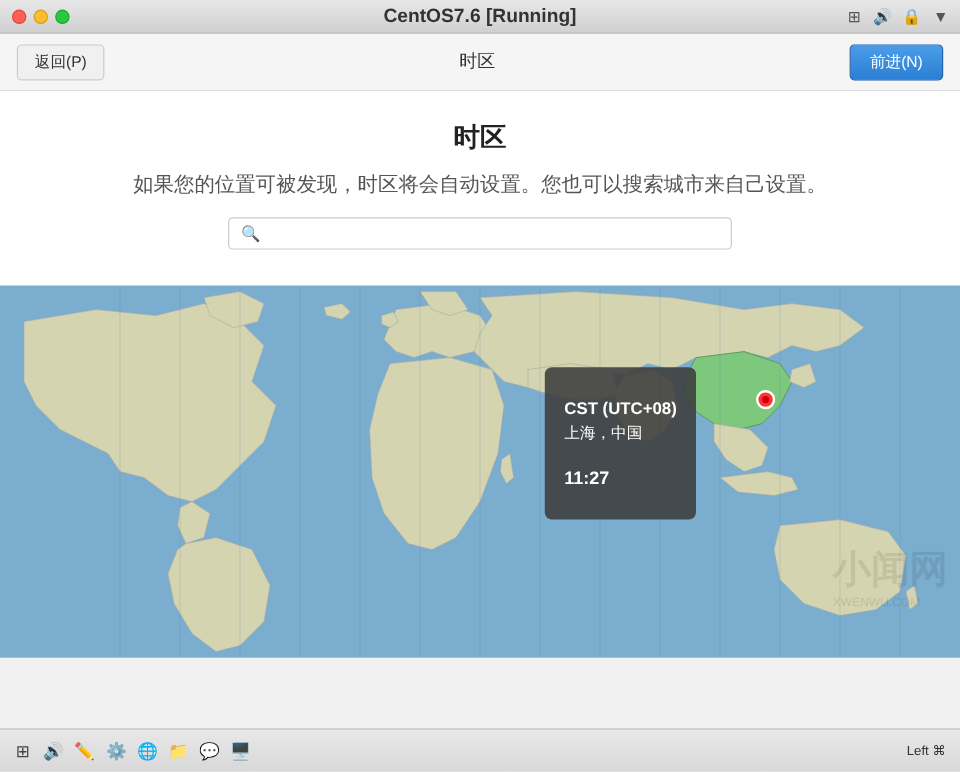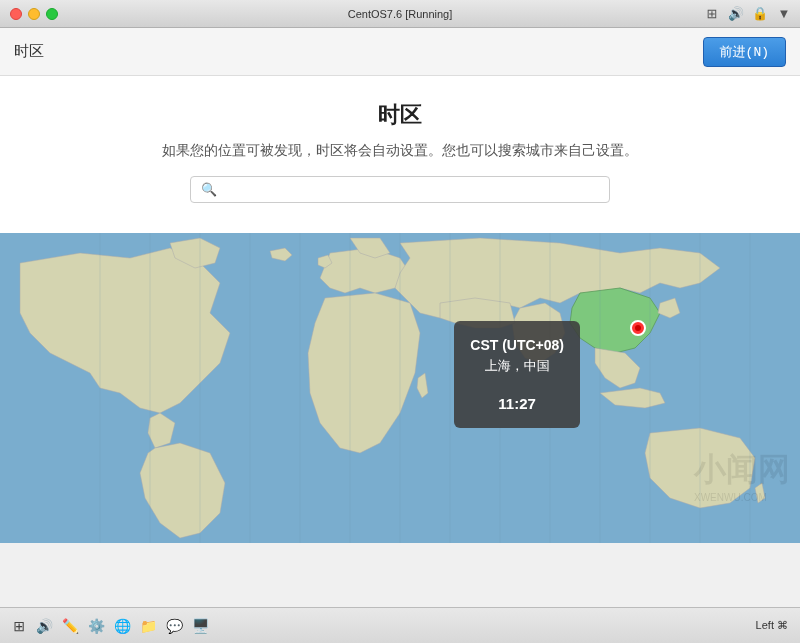"CentOS7.6 [Running]" .title-text { font-size: 11px -> 16px; font-weight: 400 -> 700 }
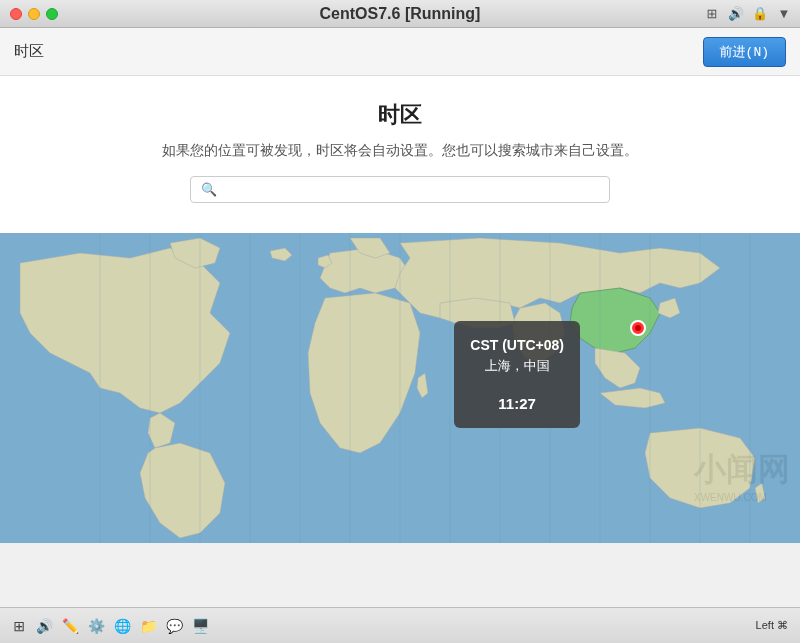"返回(P)" button.nav-back-btn { html: none -> <button>返回(P)</button> }
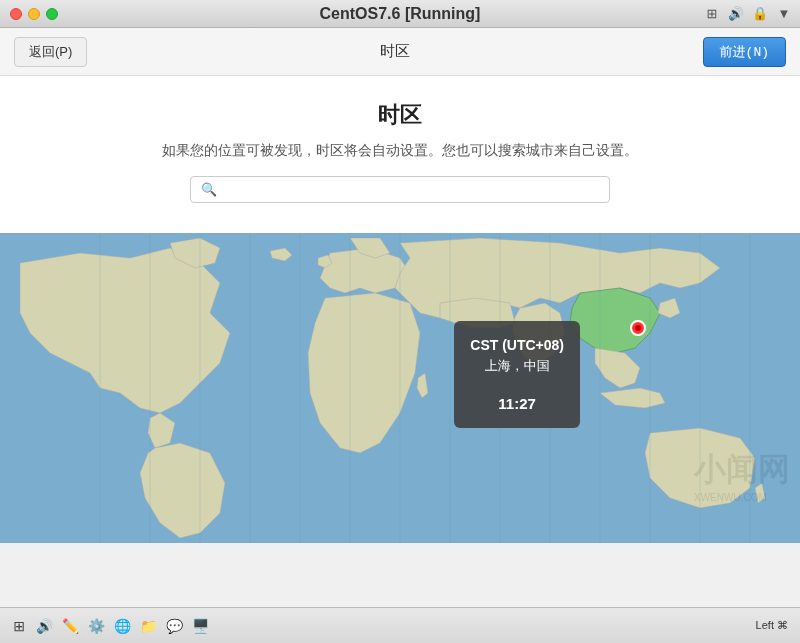"前进(N)" .nav-forward-btn { font-family: Liberation Mono, monospace -> none }
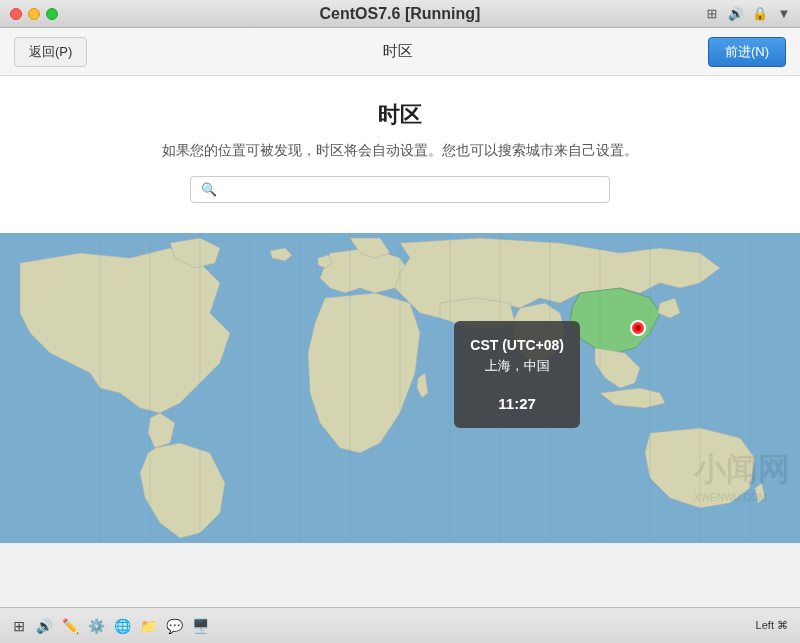"如果您的位置可被发现，时区将会自动设置。您也可以搜索城市来自己设置。" .page-subtitle { font-size: 14px -> 17px }
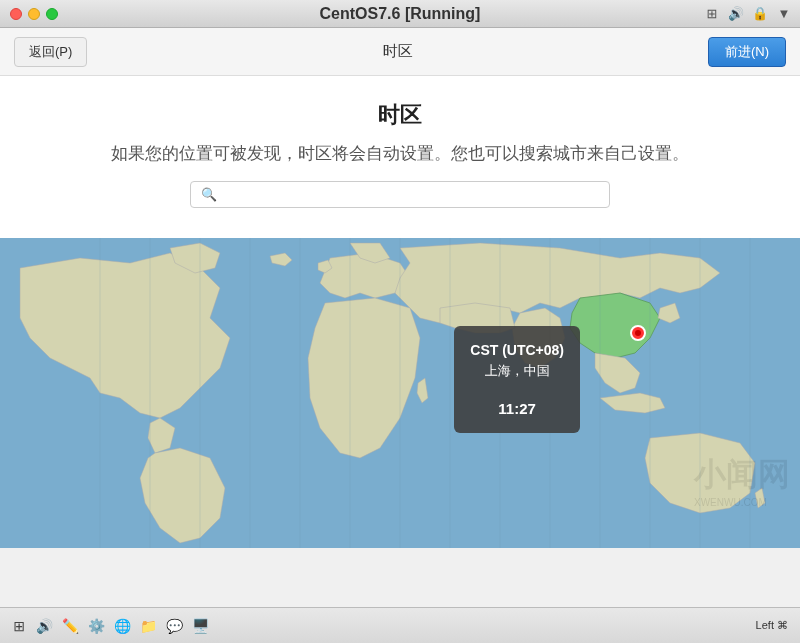"CST (UTC+08)" .tz-popup { padding: 16px 16px -> 26px 16px; text-align: center -> left }
